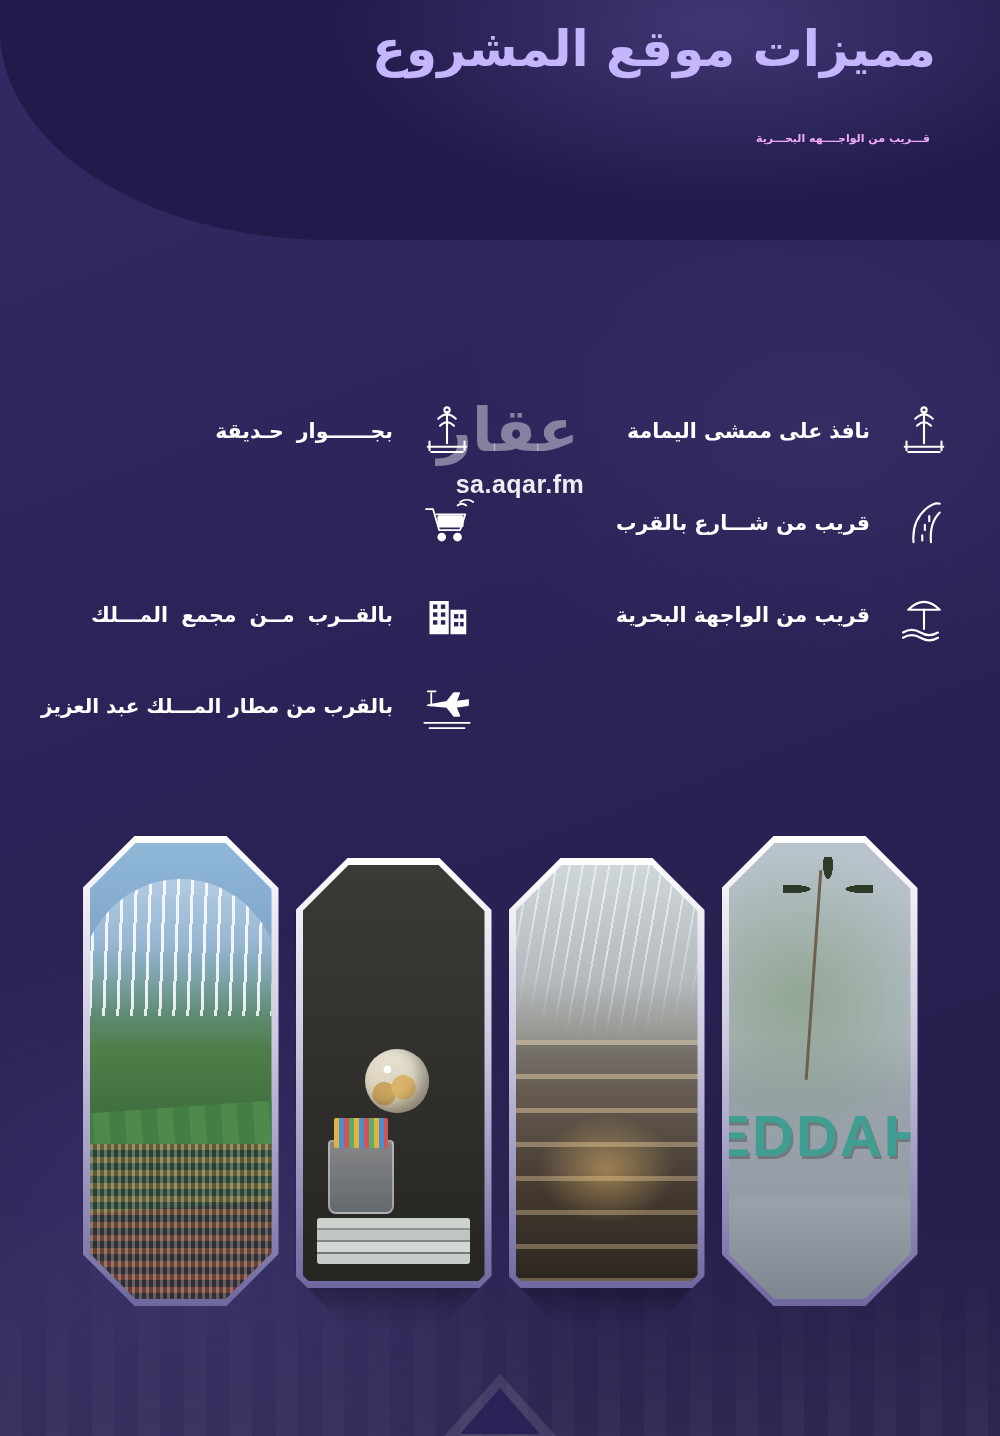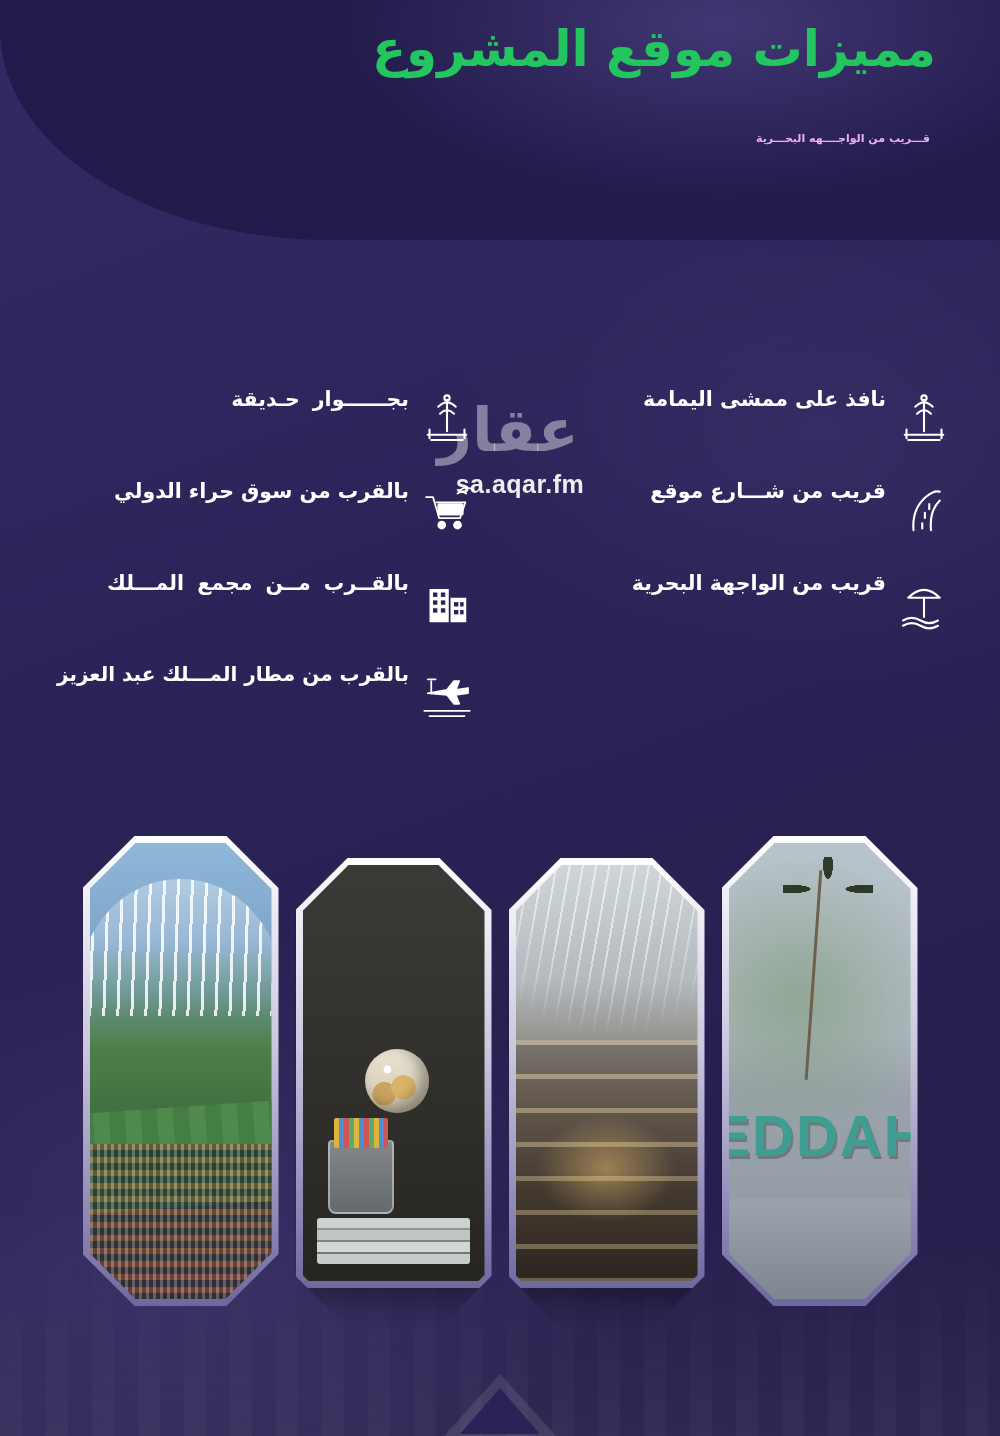"مميزات موقع المشروع" .header-title { color: #22c55e -> #c4b5fd }
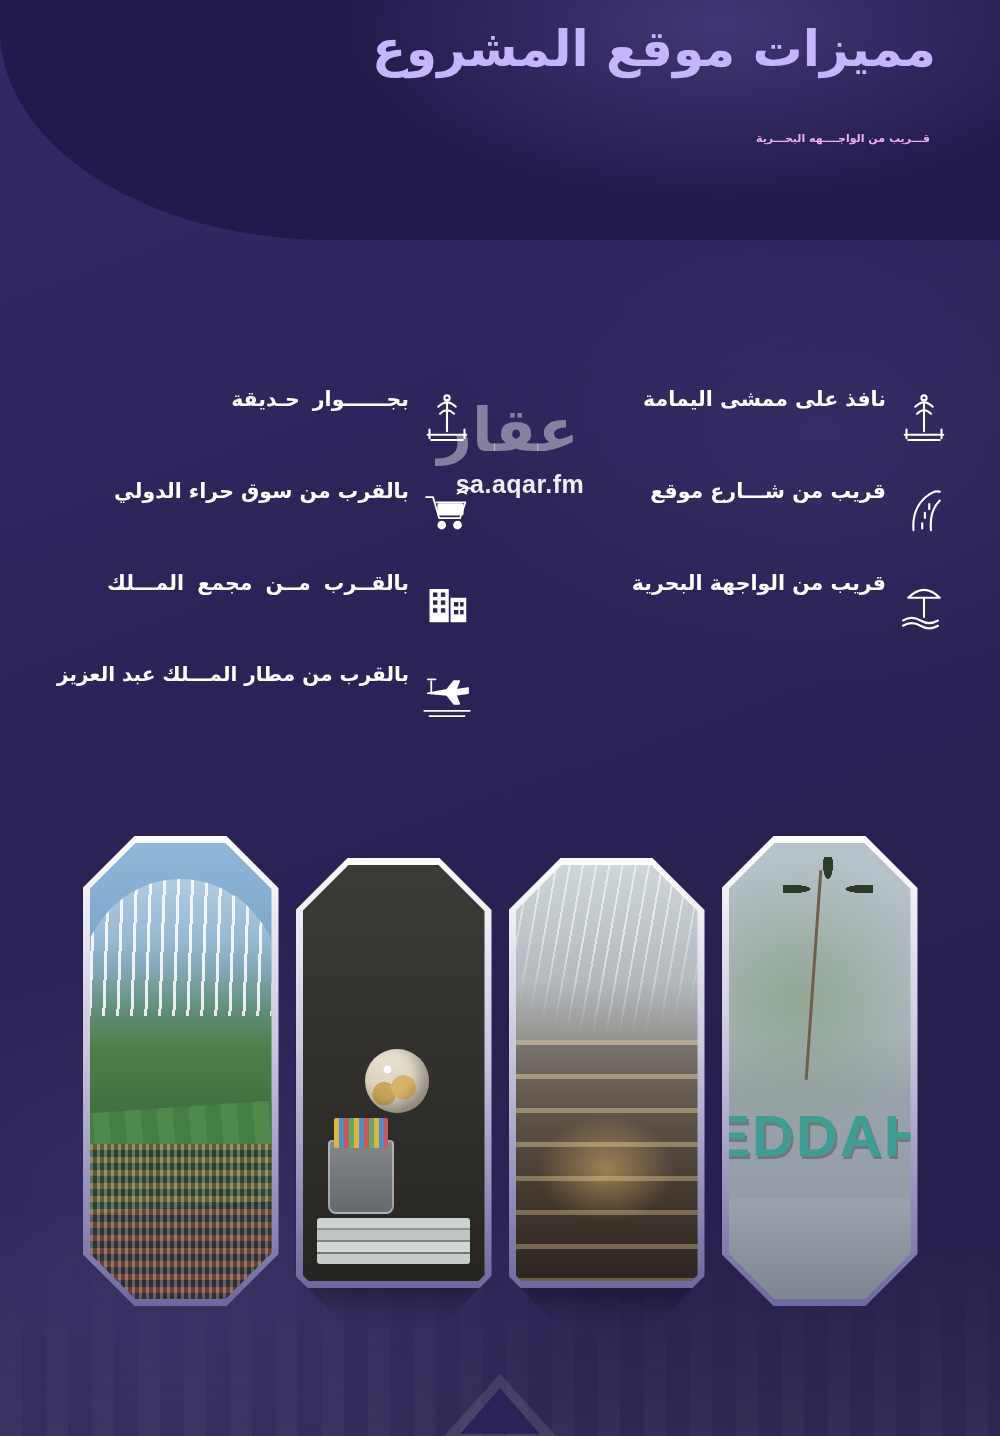"بجــــــوار حـديقة" .feature { align-items: none -> center; gap: 2px -> 18px }
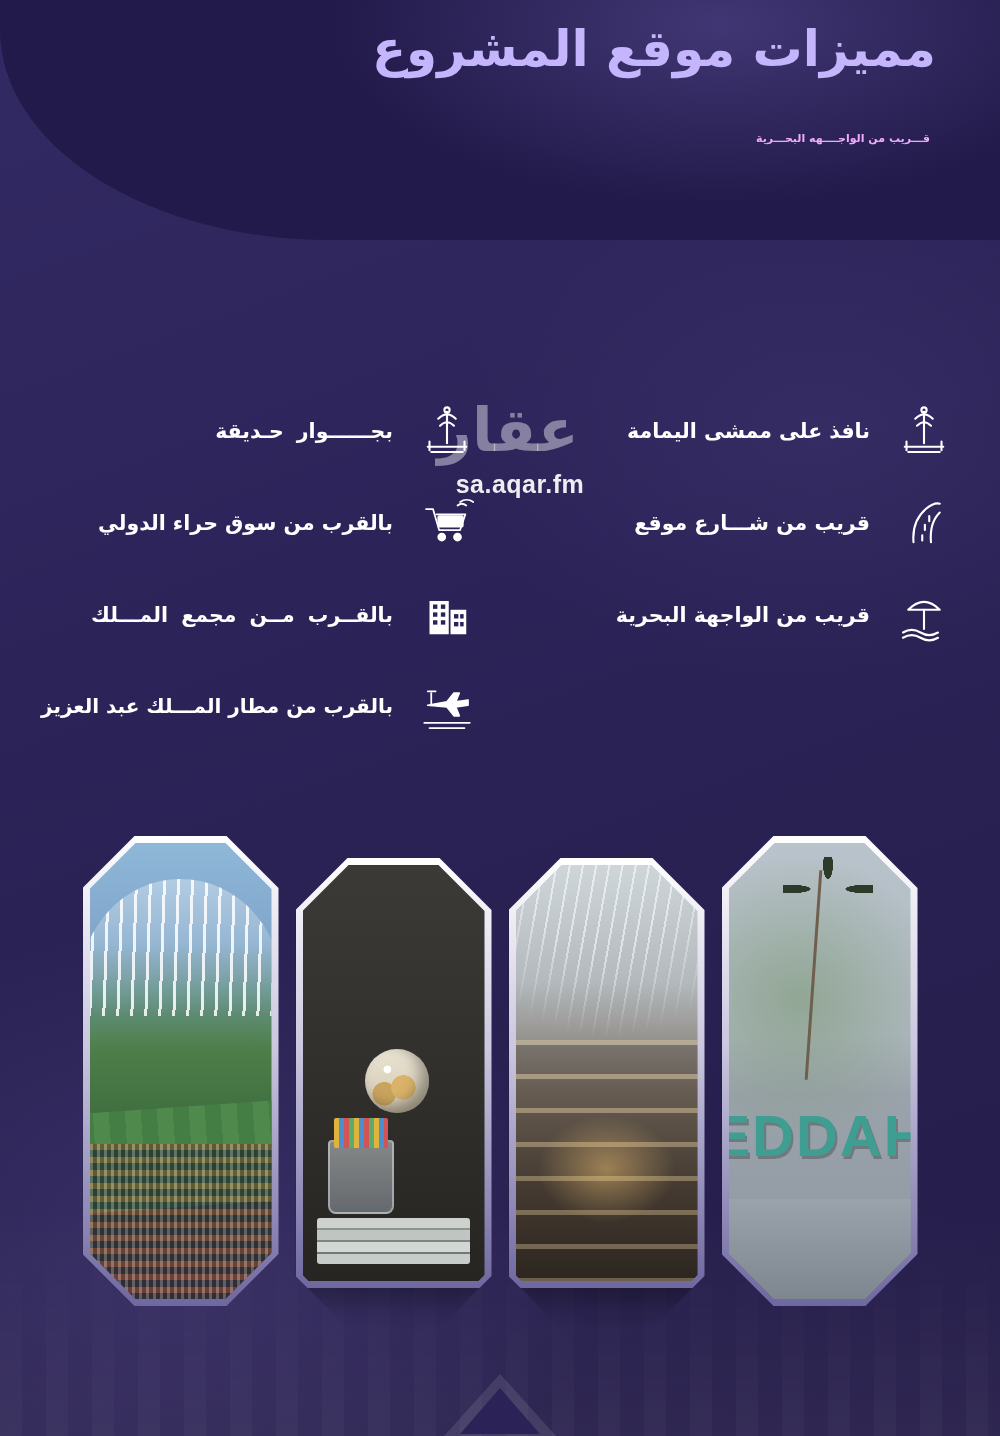"بالقرب من سوق حراء الدولي" div.feature-text { html: <div>بالقرب من سوق حراء الدولي</div> -> none }
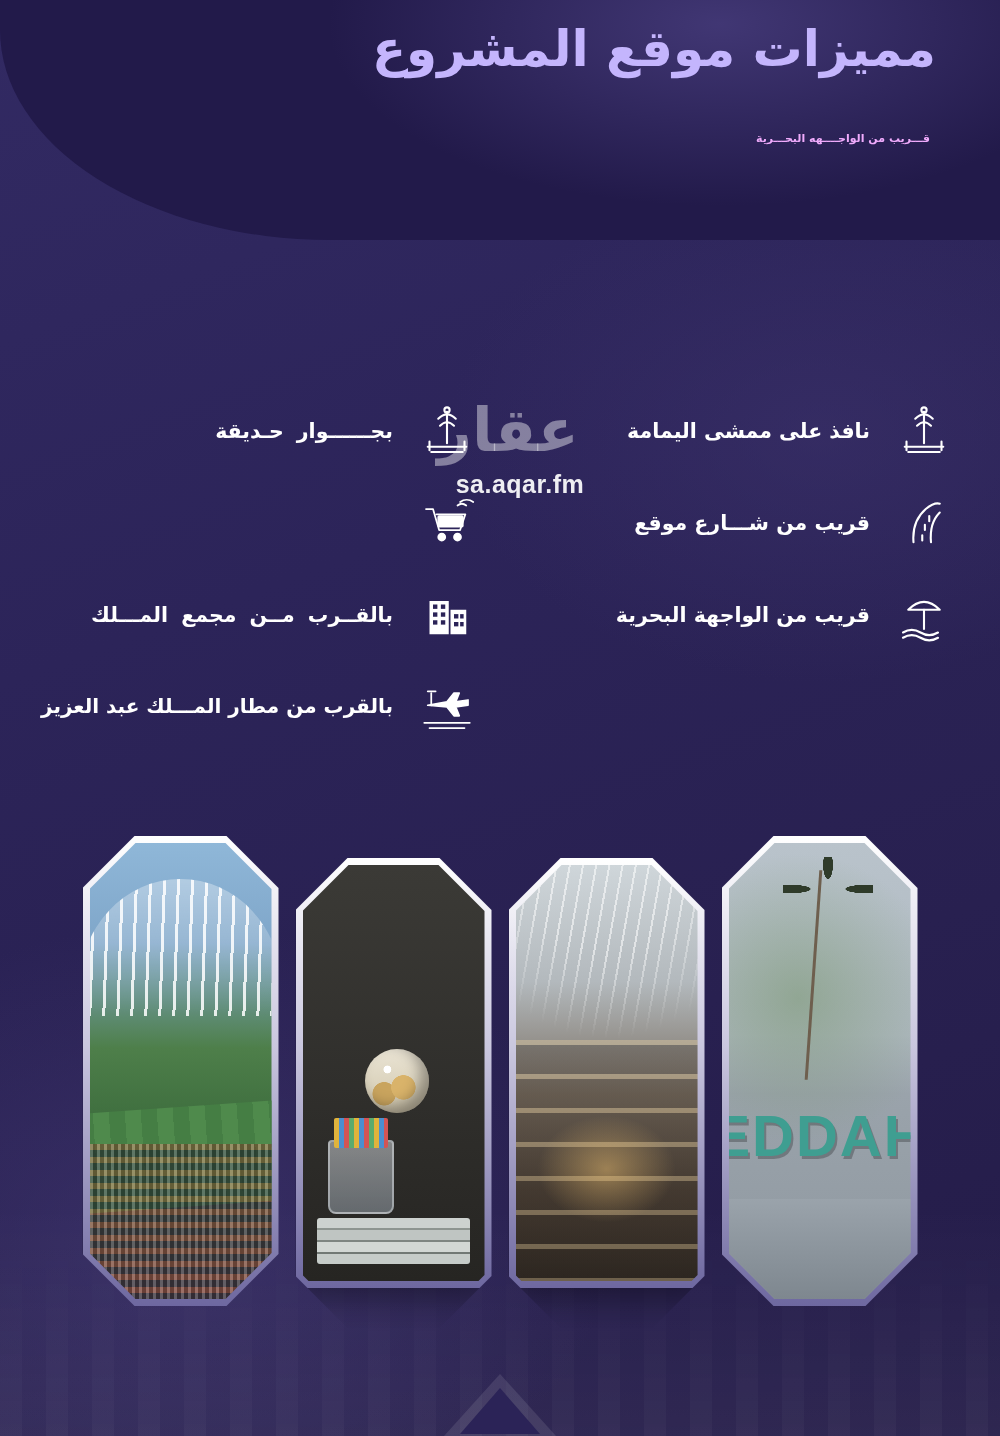"قريب من شـــارع موقع" div.feature-text { text: موقع -> بالقرب }
